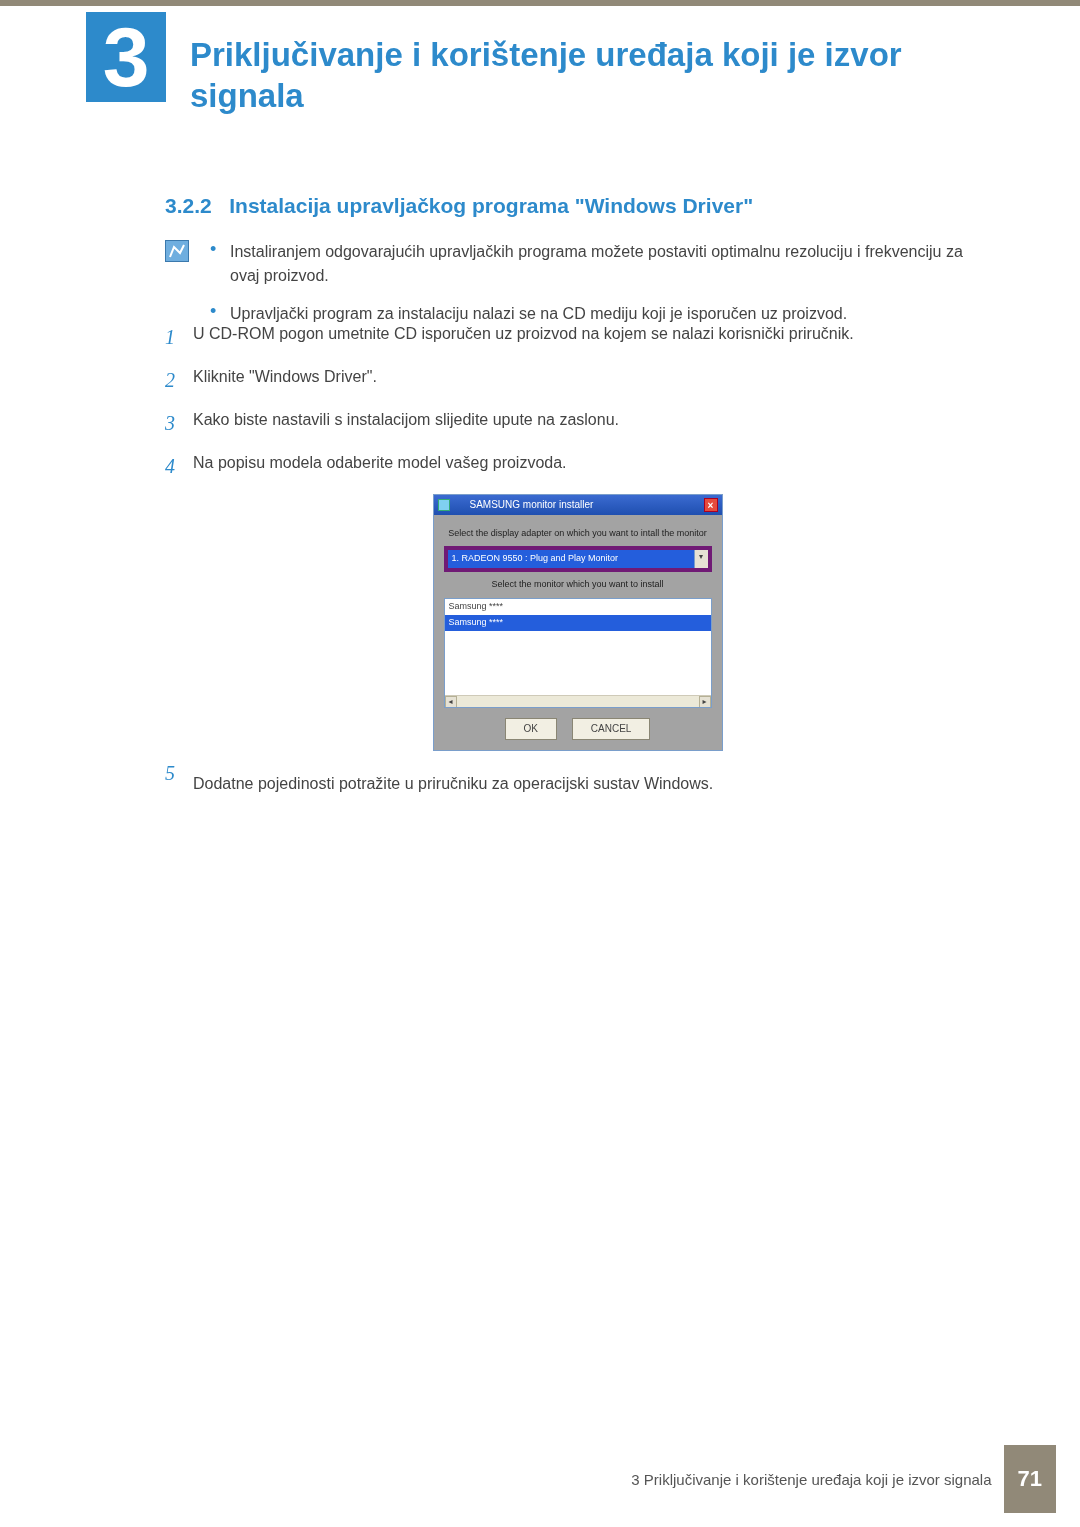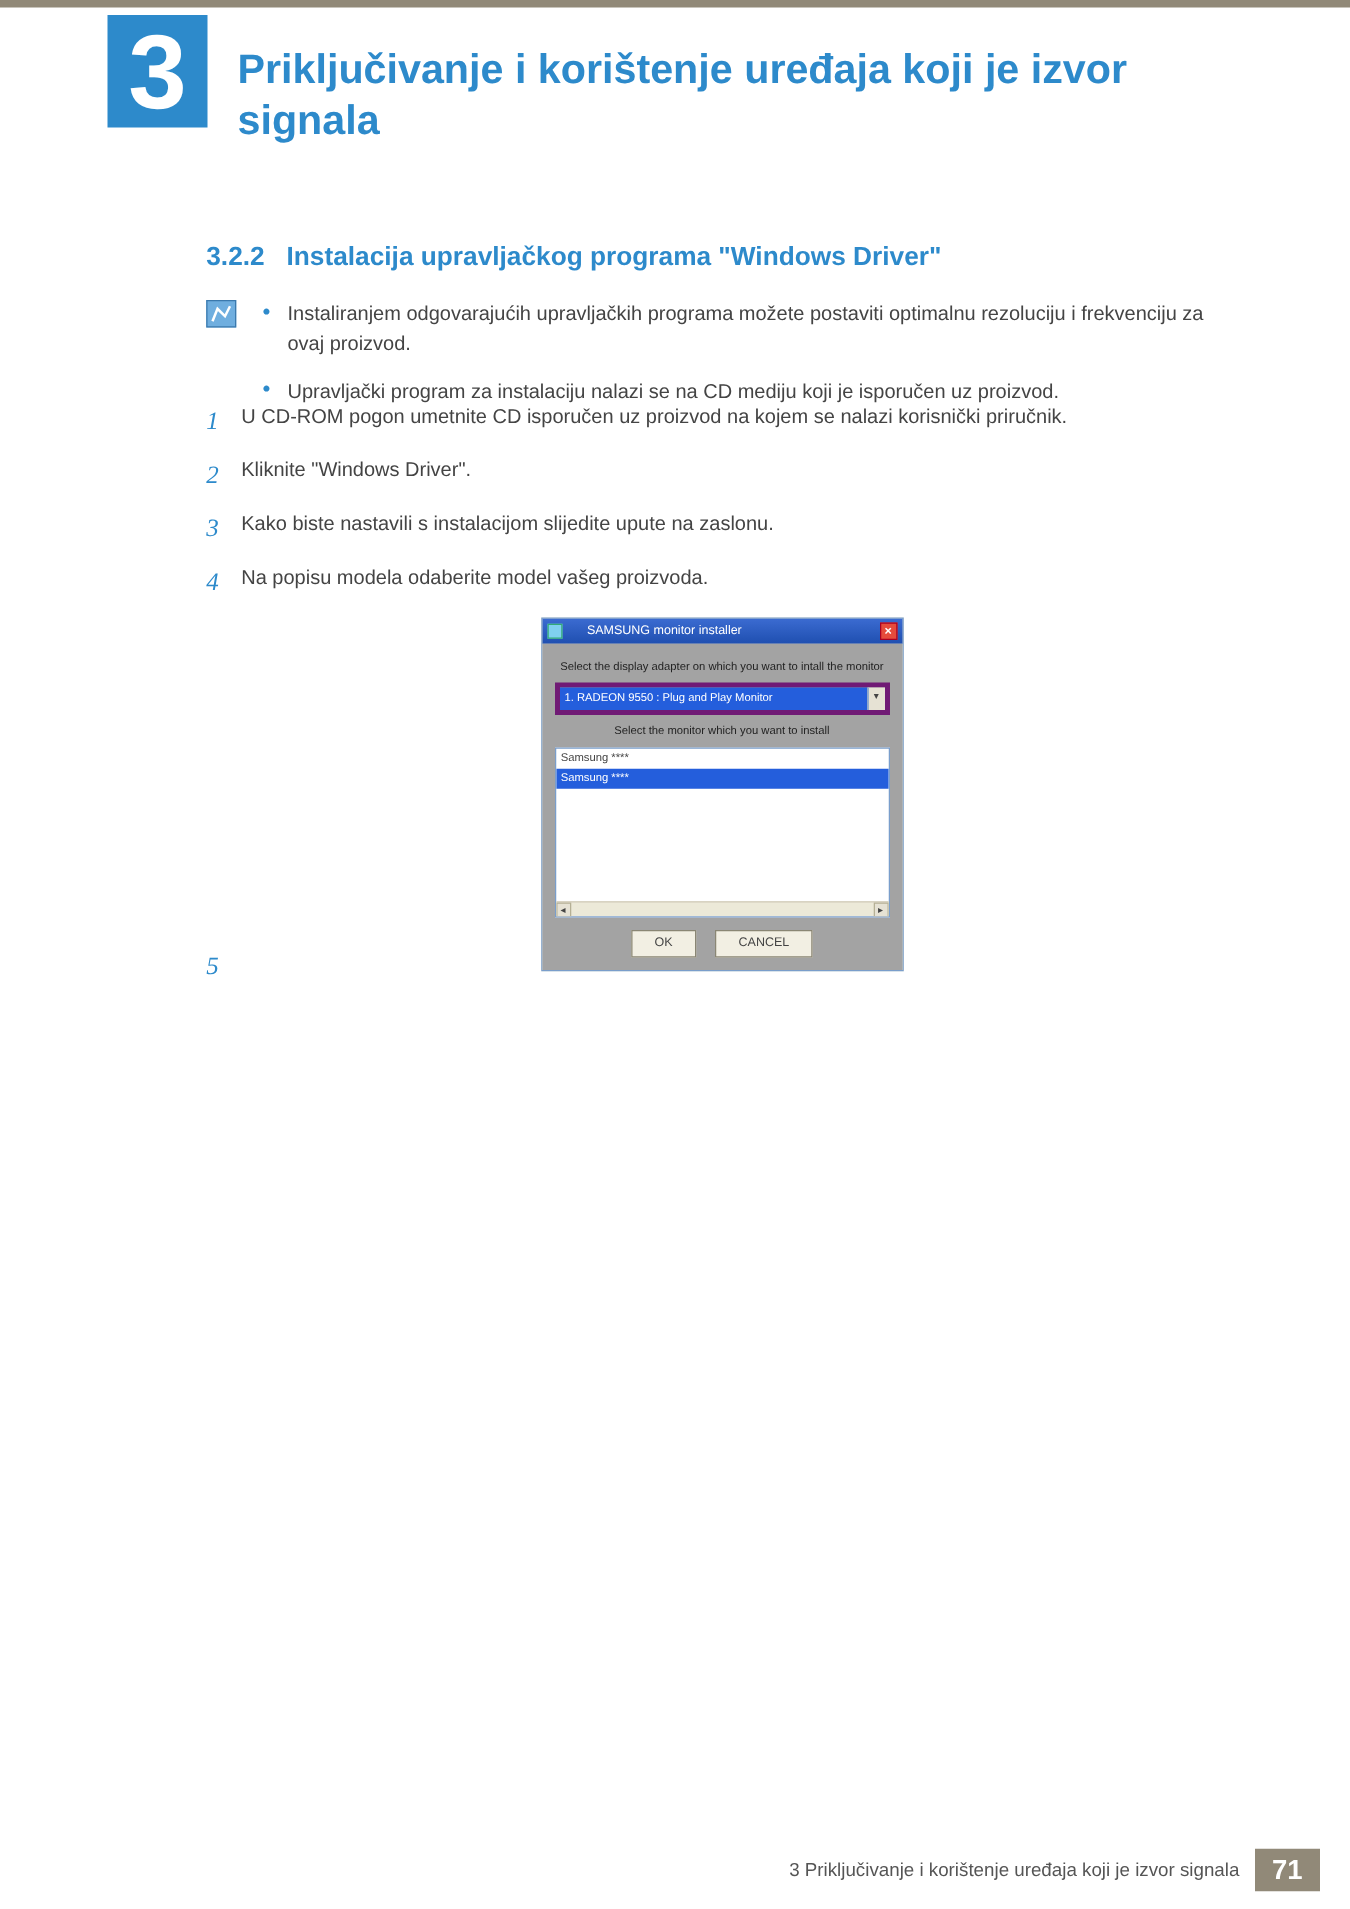"Samsung ****" .listbox { height: 136px -> 110px }
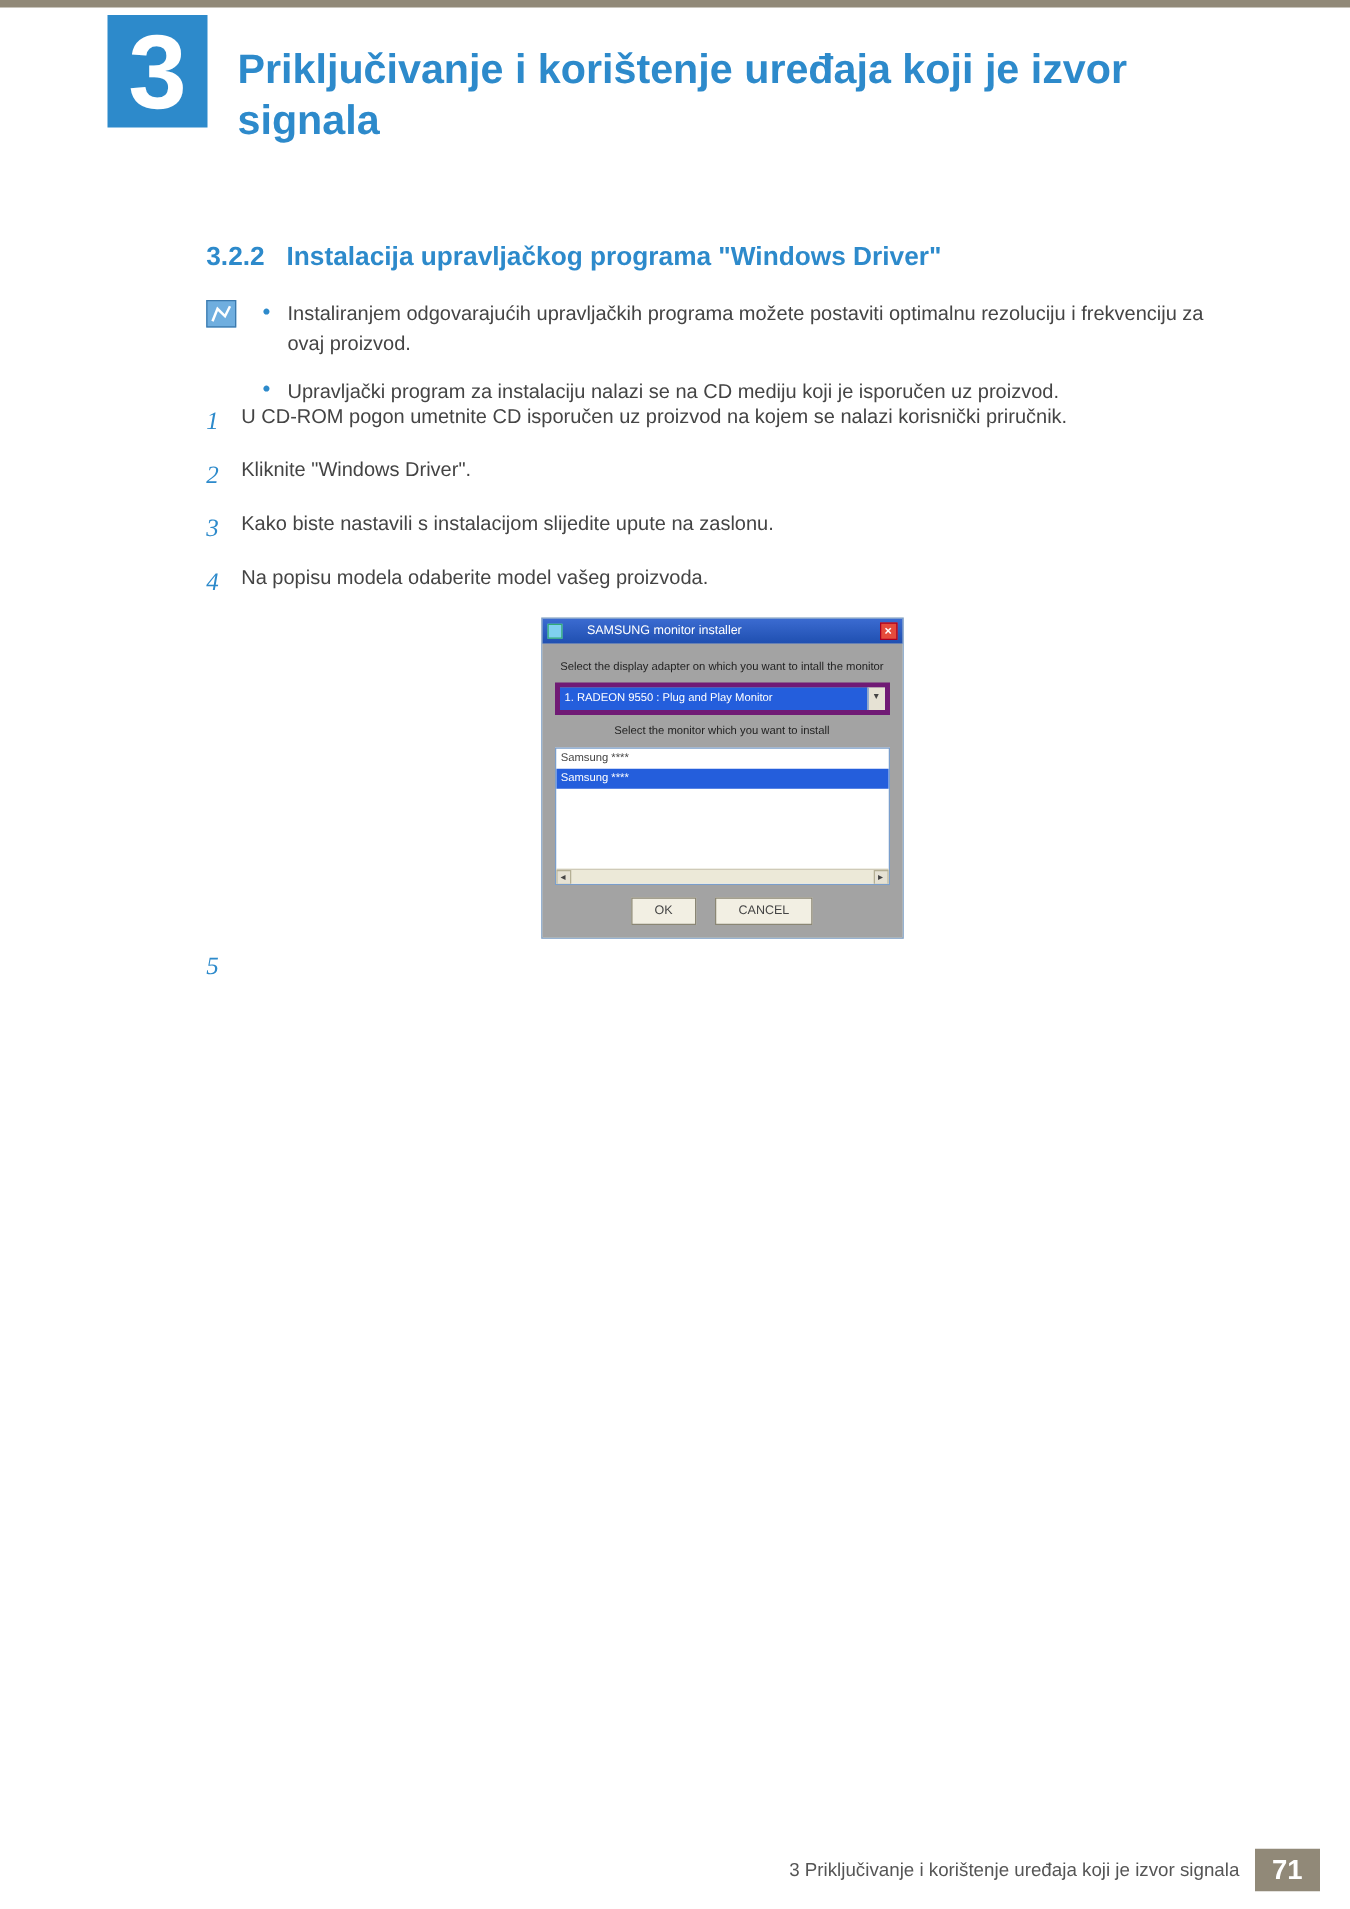"Dodatne pojedinosti potražite u" div { html: none -> <div>Dodatne pojedinosti potražite u priručniku za operacijski sustav Windows.</div> }
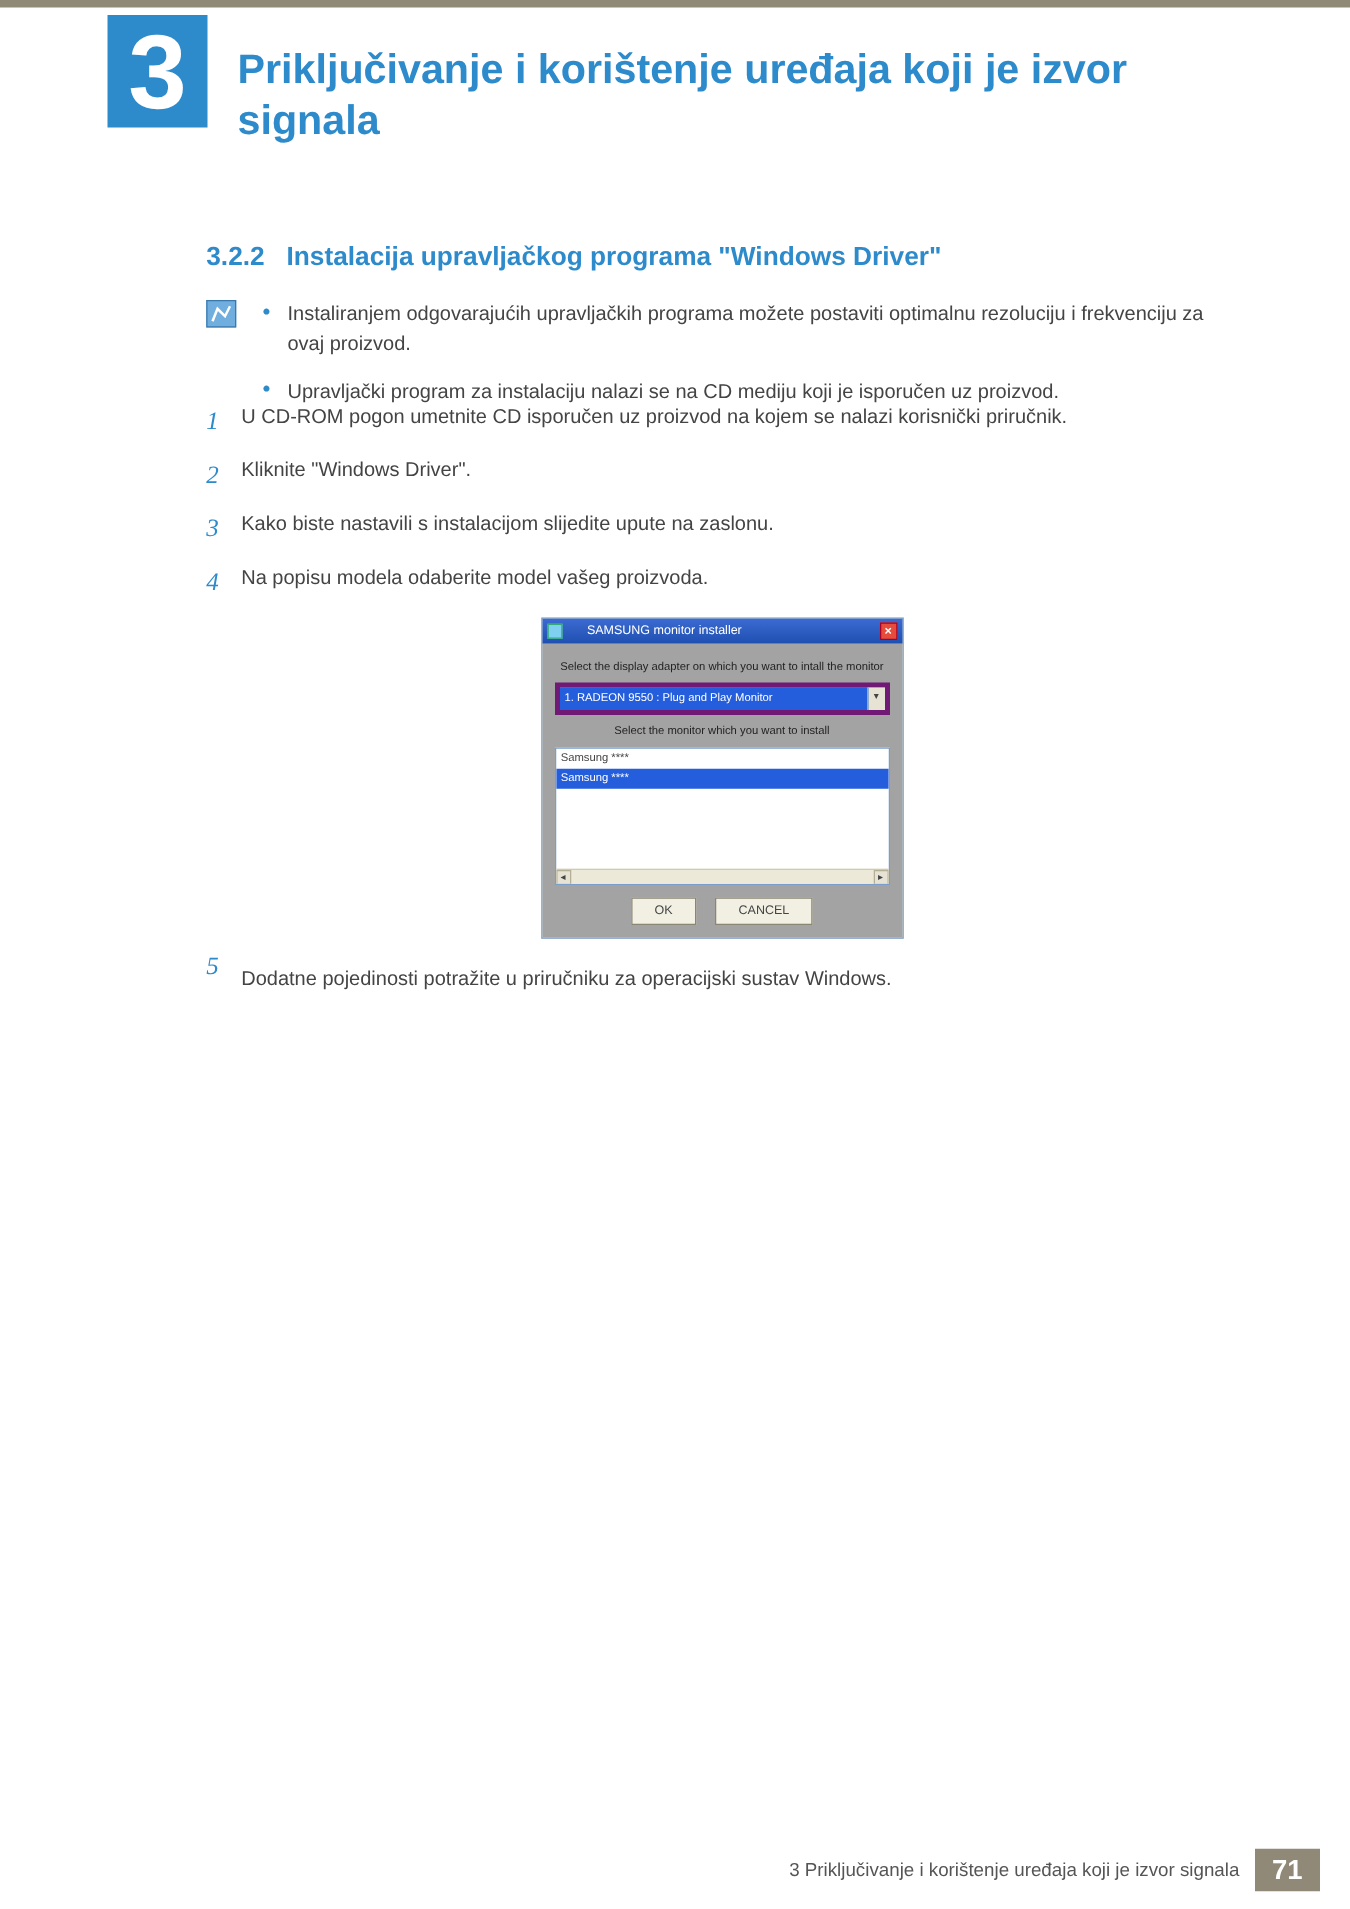"71" .footer-badge { padding: 4px 14px -> 21px 14px }
